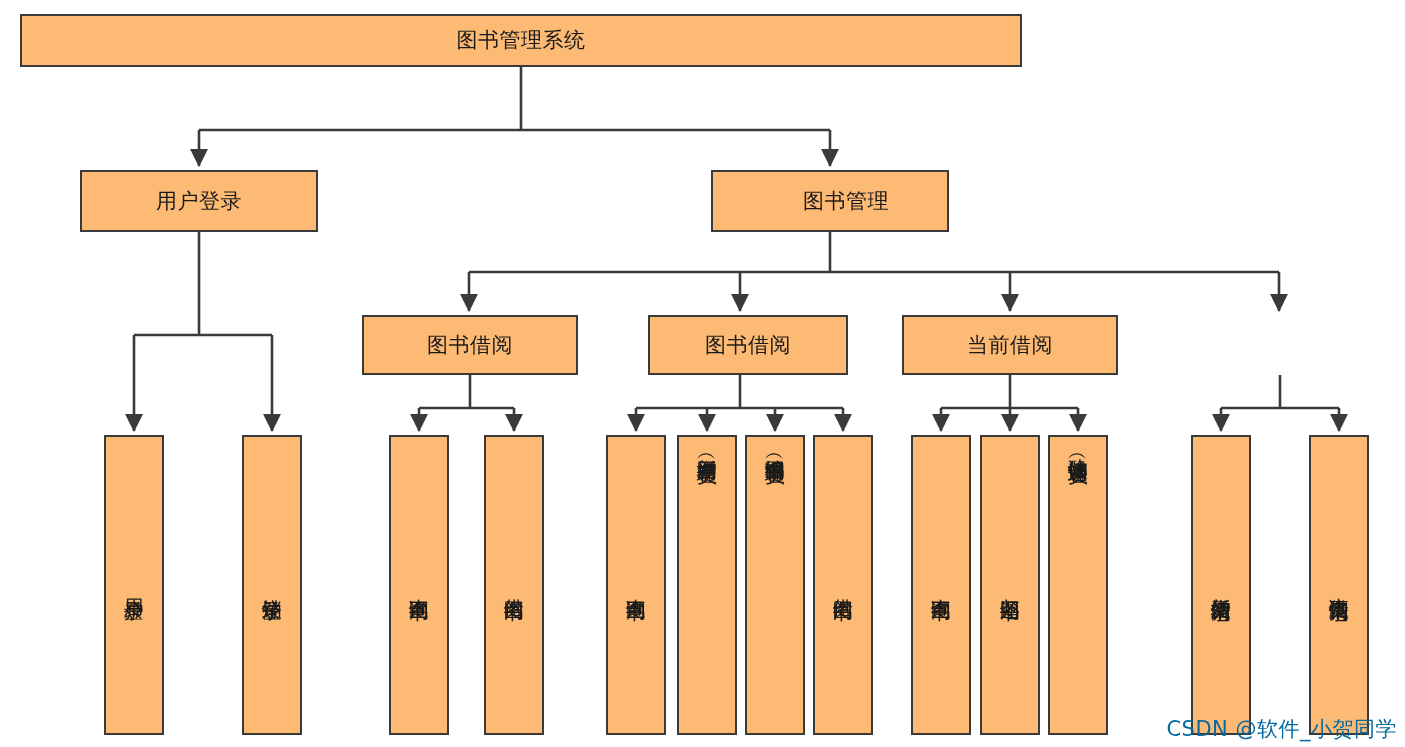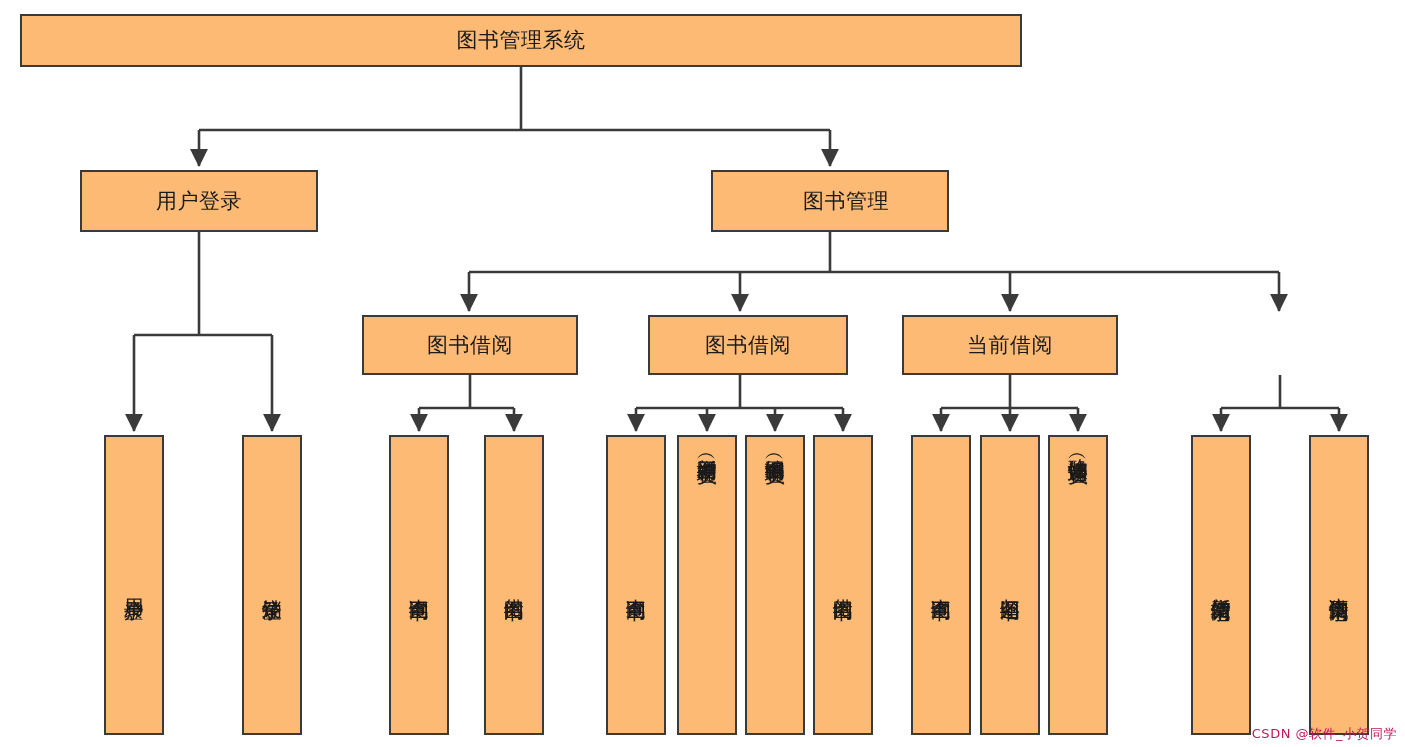"CSDN @软件_小贺同学" #watermark { color: #be185d -> #0369a1; font-size: 13px -> 21px }
